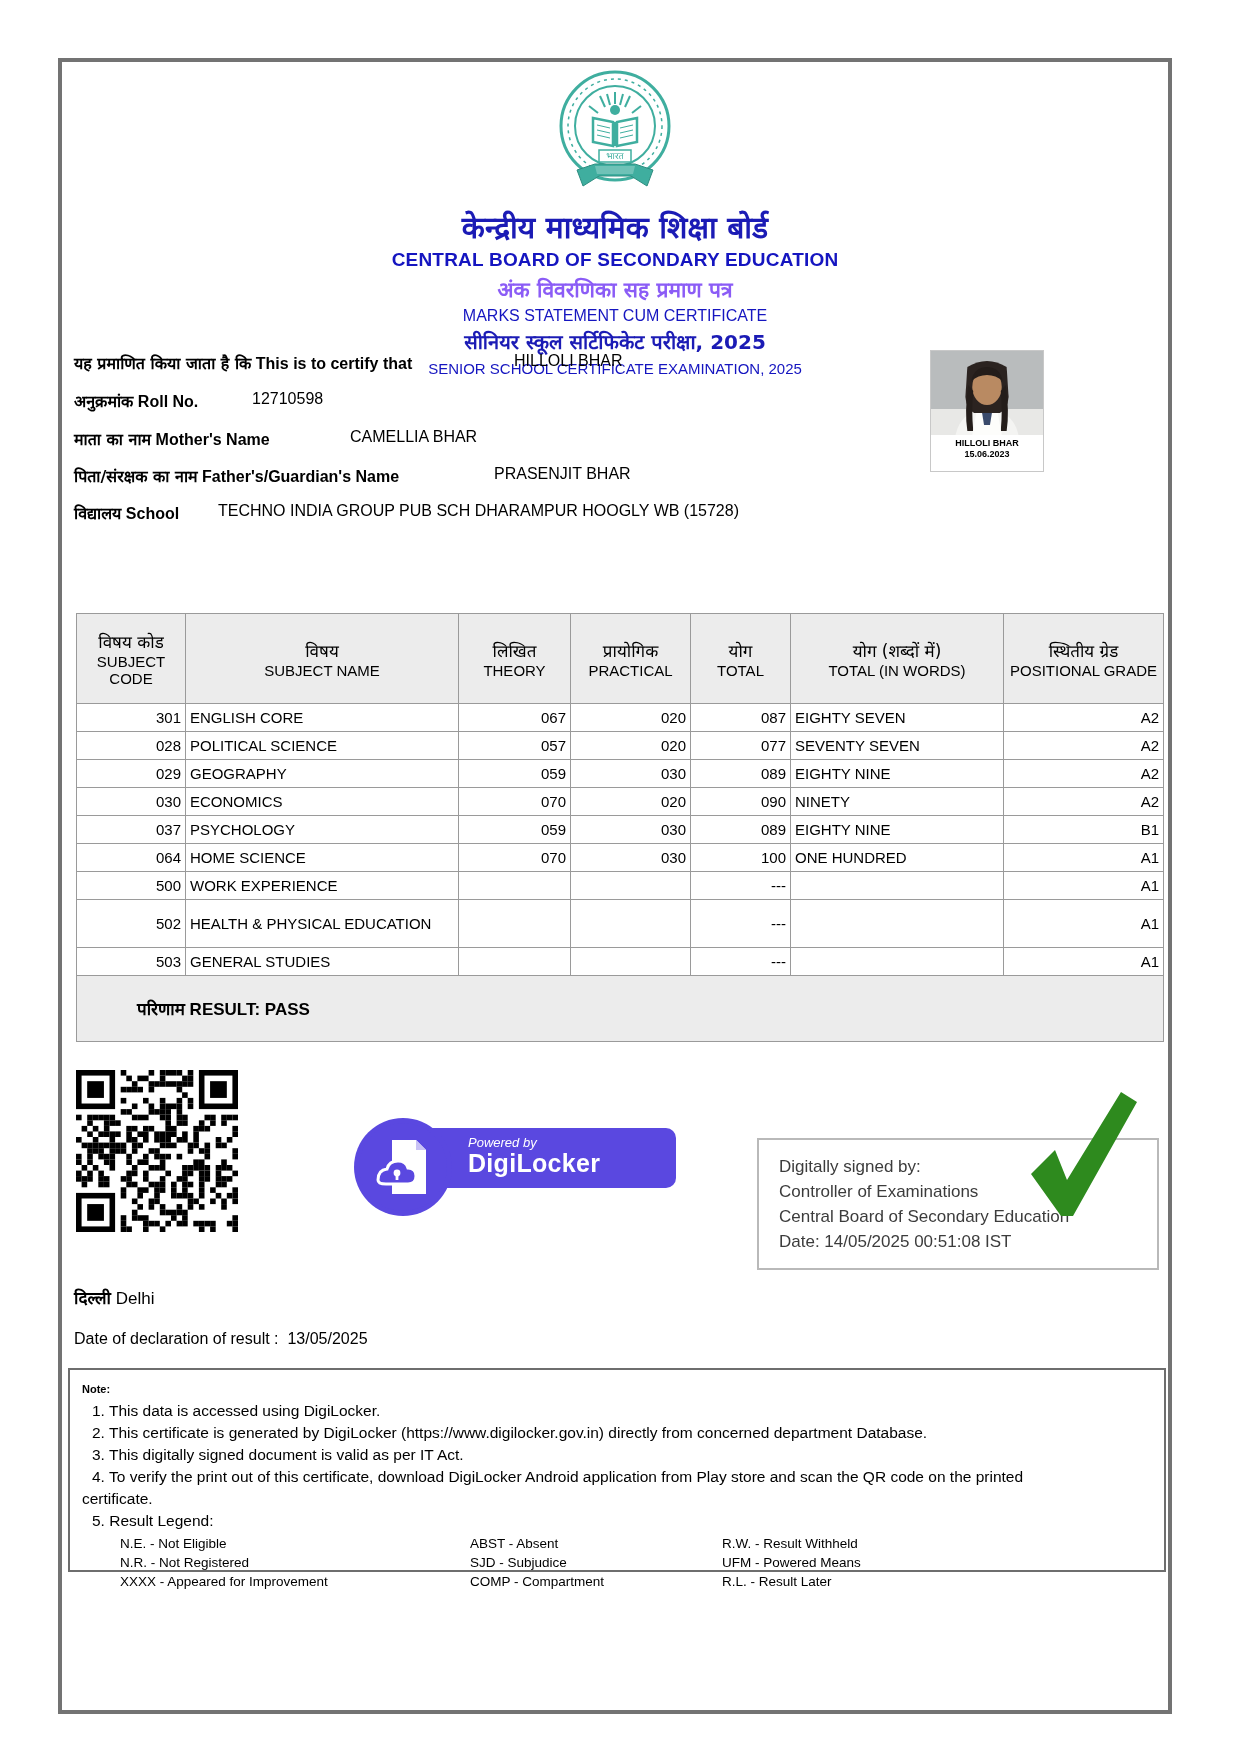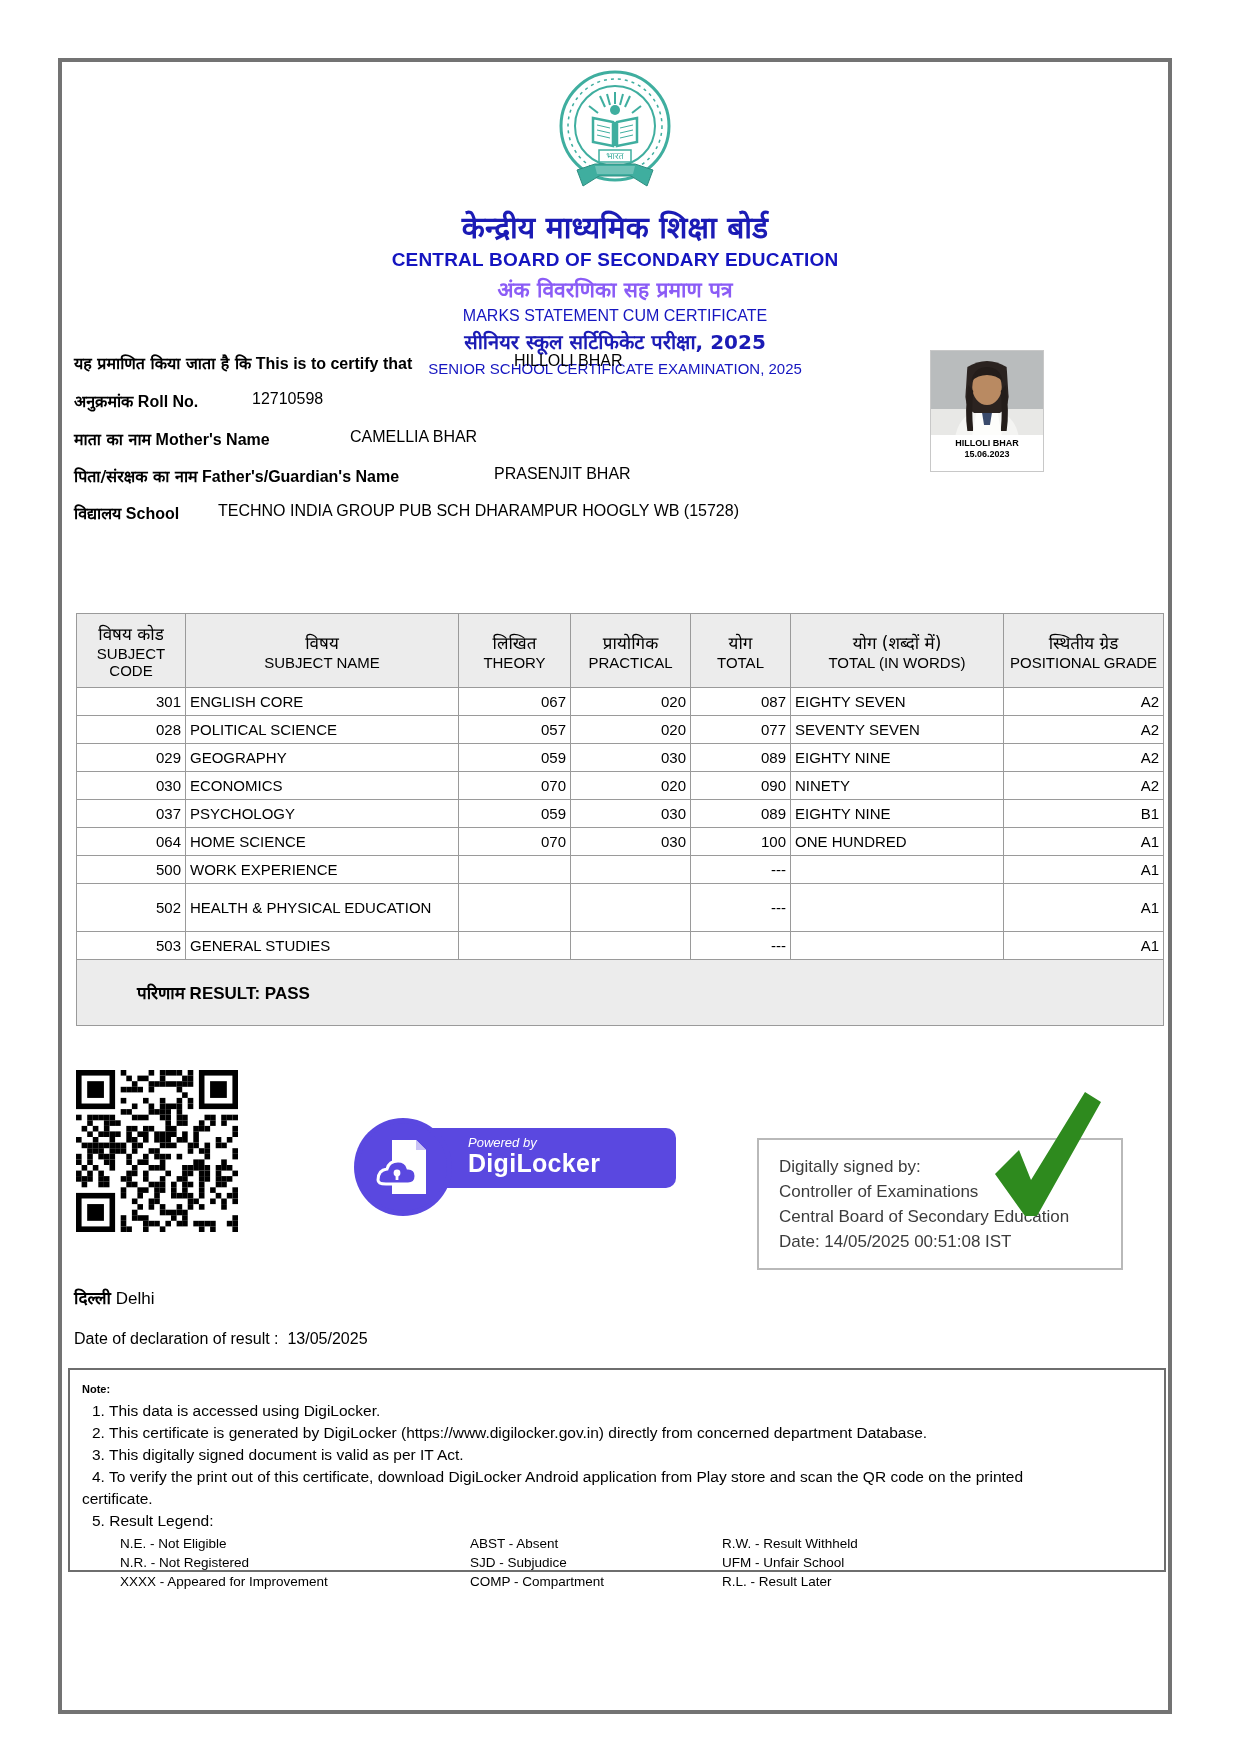"विषय कोड" table.marks th { padding: 8px 2px -> 16px 2px }
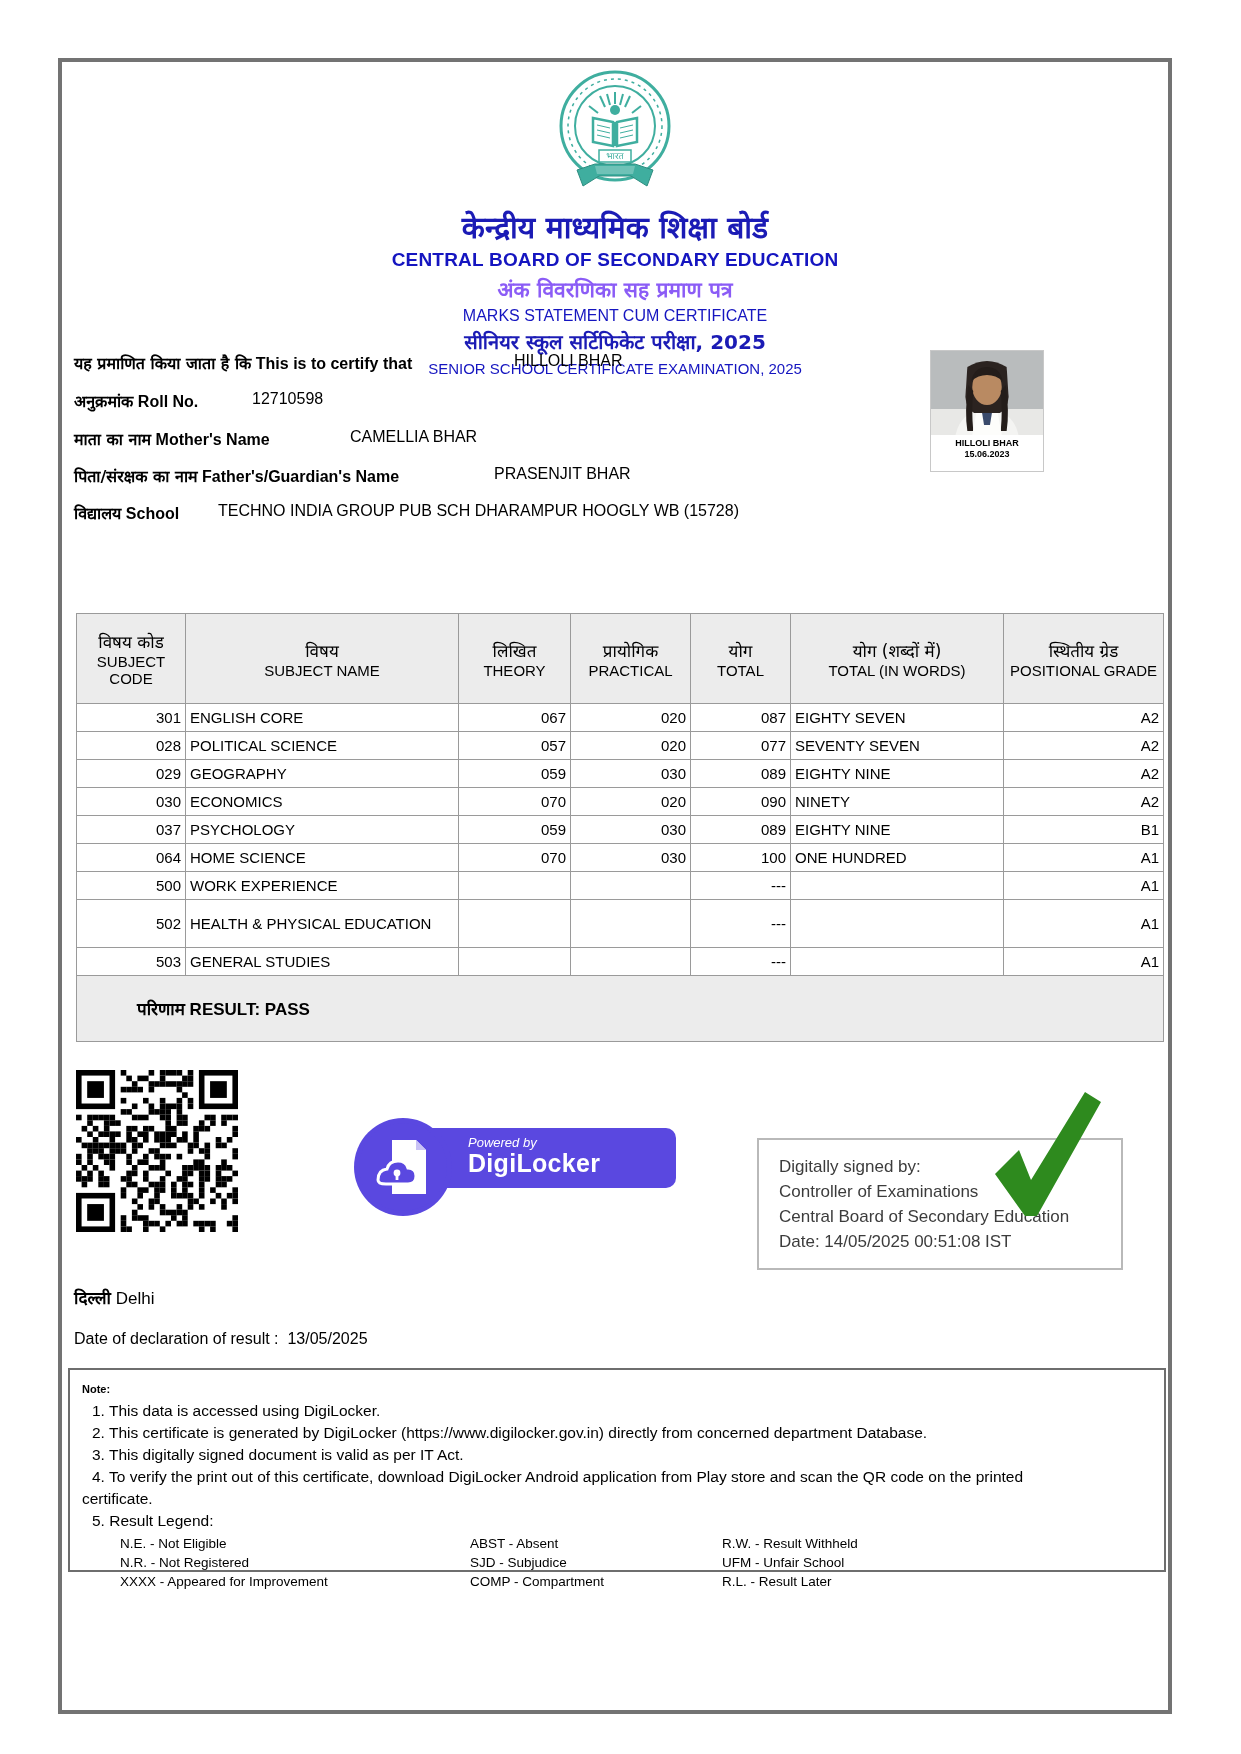"Digitally signed by:" .sigbox { width: 366px -> 402px }
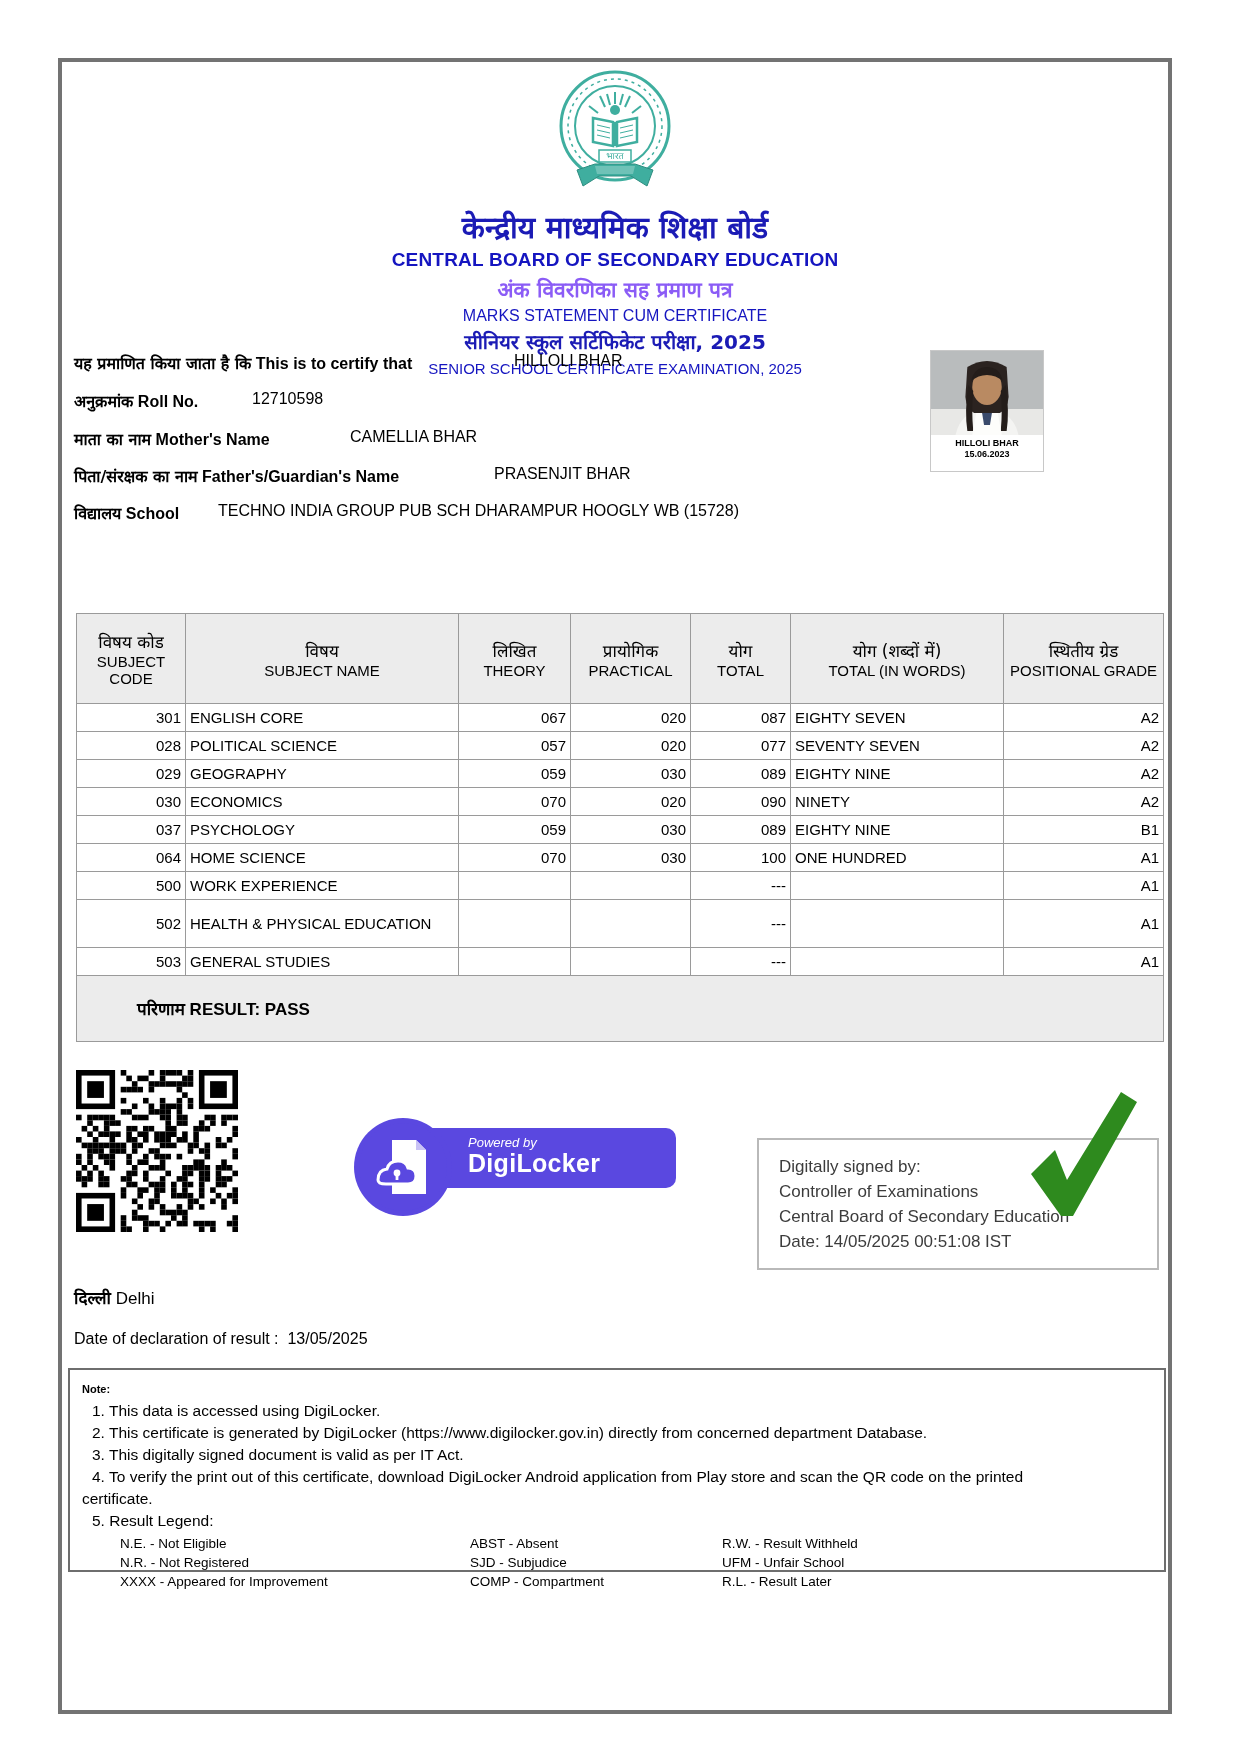"UFM - Unfair School" span.lg-r1 { text: Unfair School -> Powered Means }
